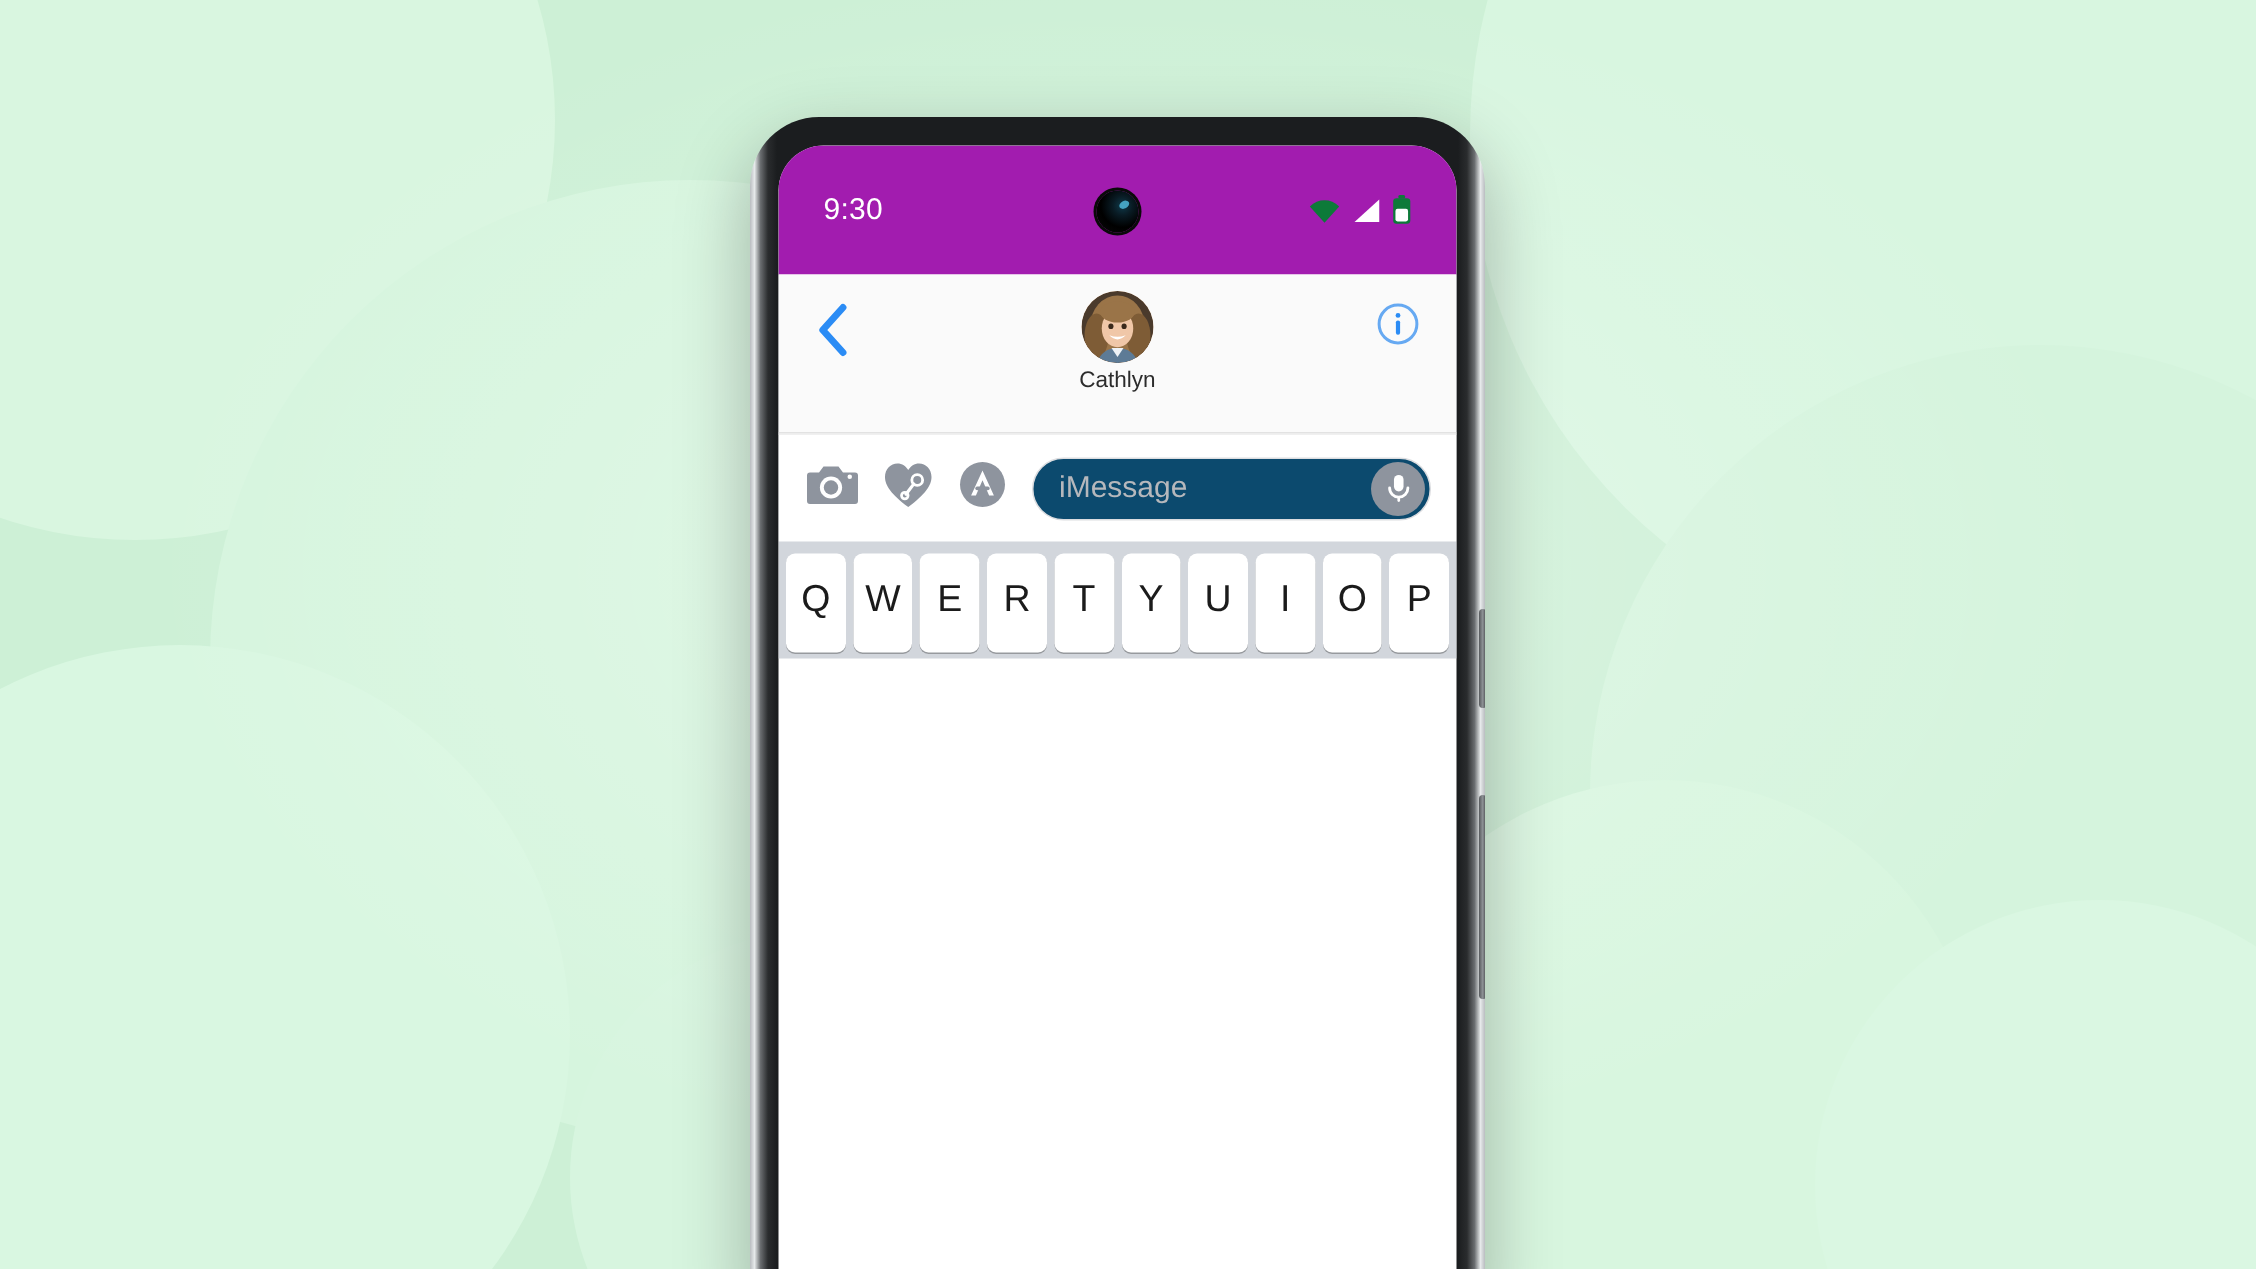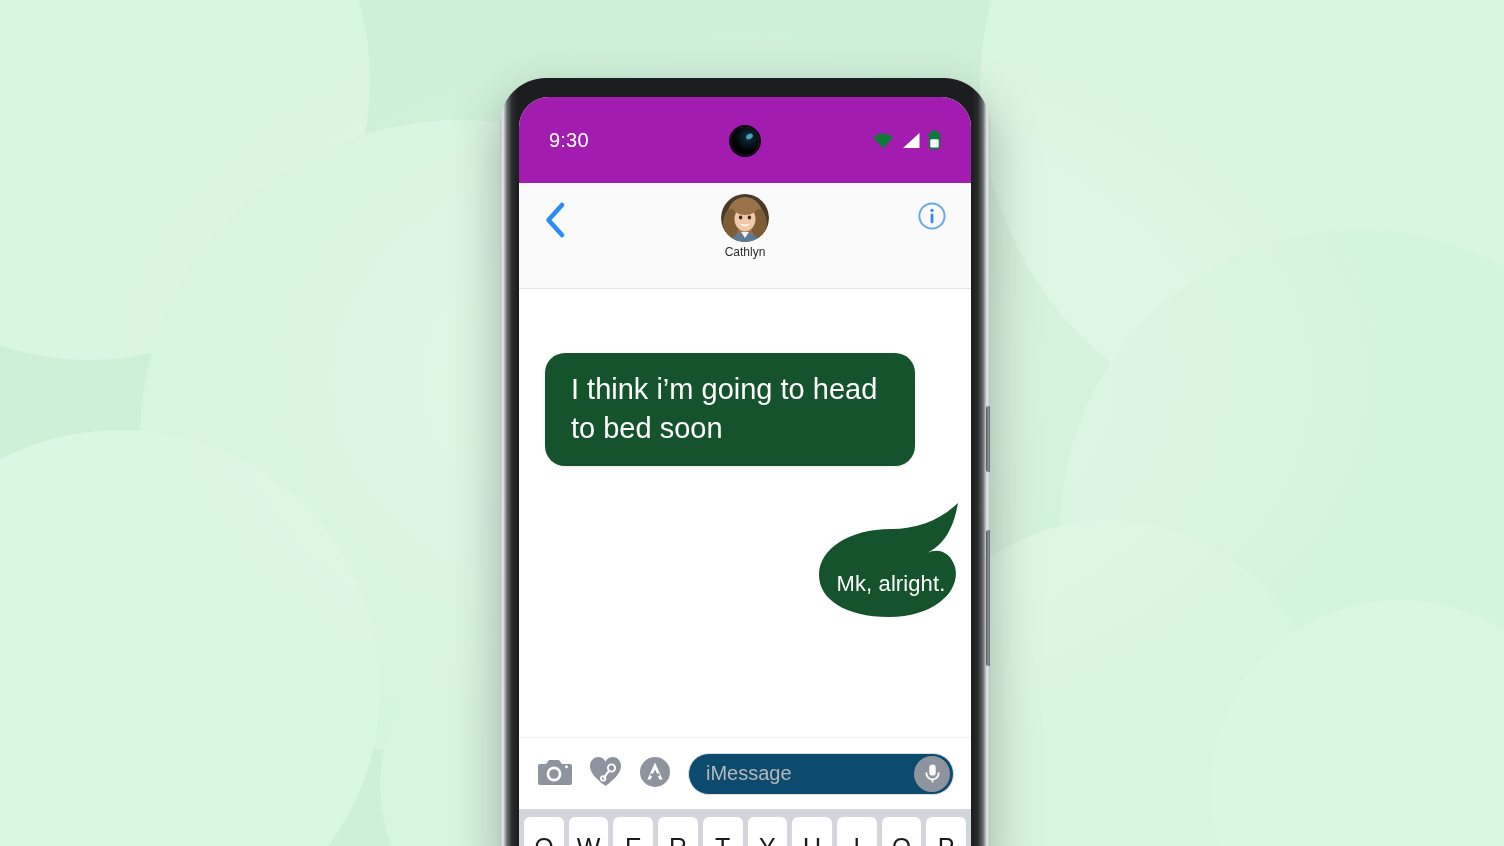"Cathlyn" #contact-name { font-size: 12px -> 15px }
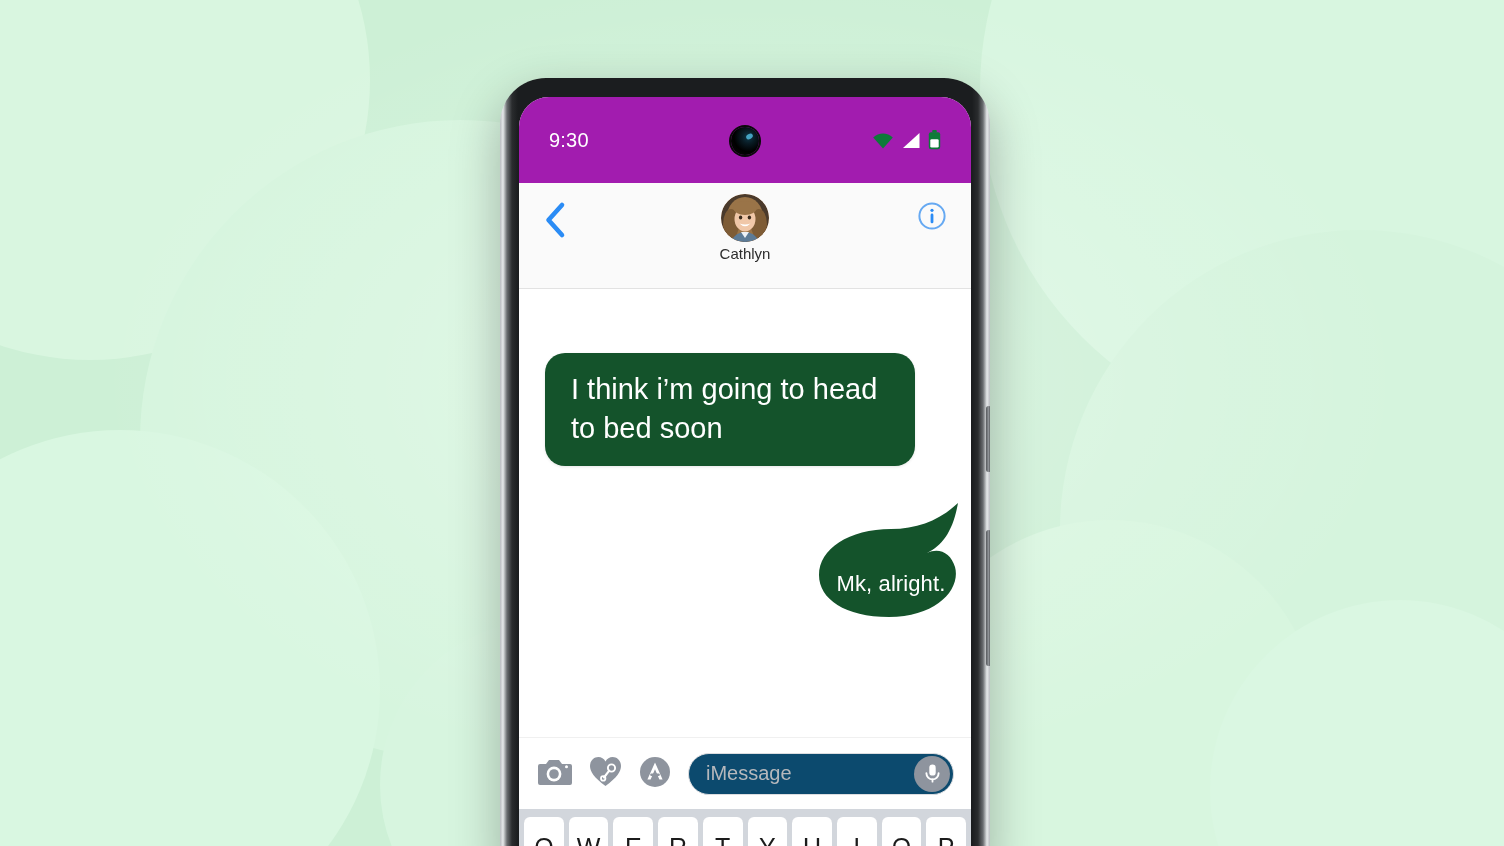"I think i’m going to" div { html: <div> <div>I think i’m going to head to bed soon</div> <div> <svg> <path></path> </svg> <div>Mk, alright.</div> </div> </div> -> none }
